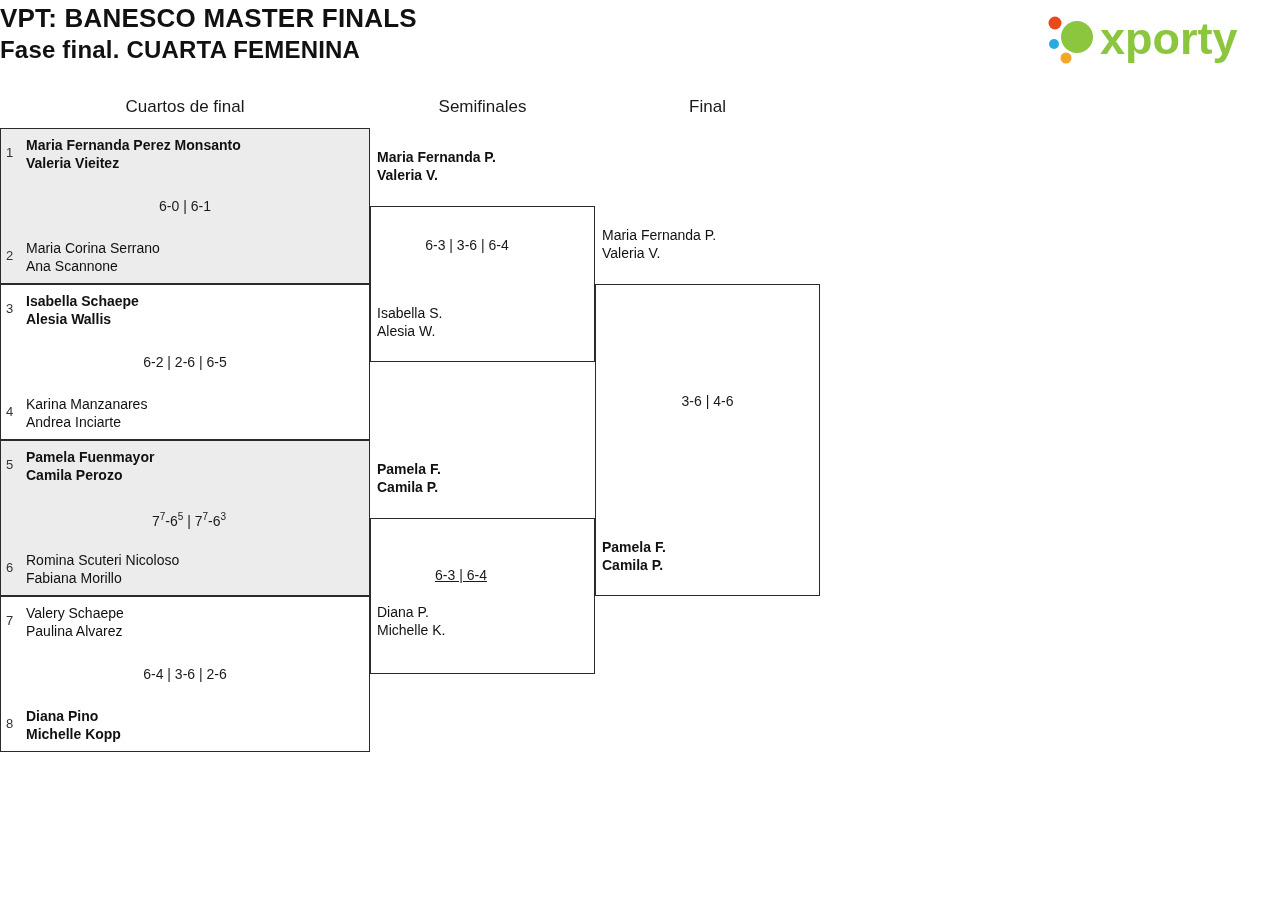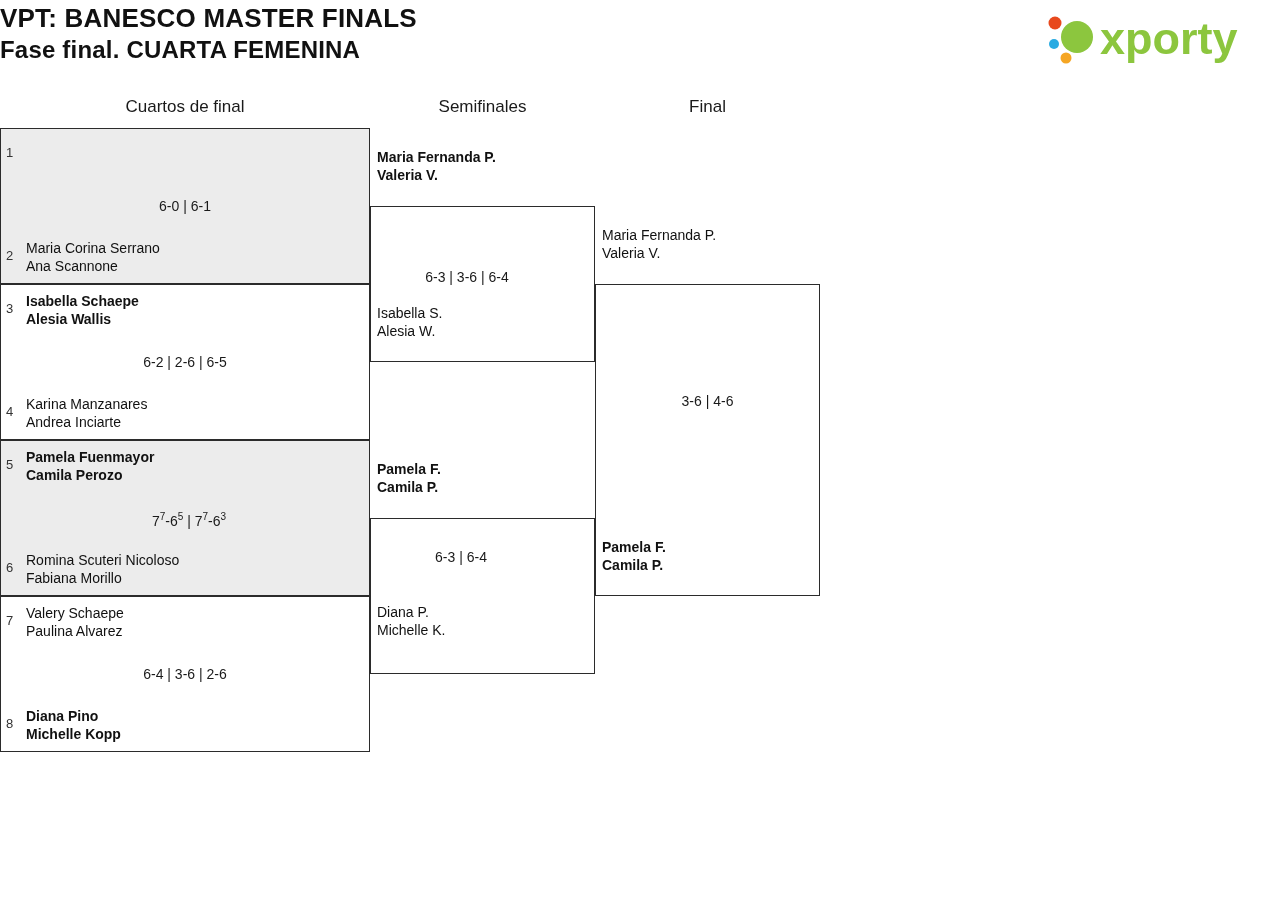"Maria Fernanda Perez Monsanto" div.team { html: none -> <div> <span>Maria Fernanda Perez Monsanto</span> <span>Valeria Vieitez</span> </div> }
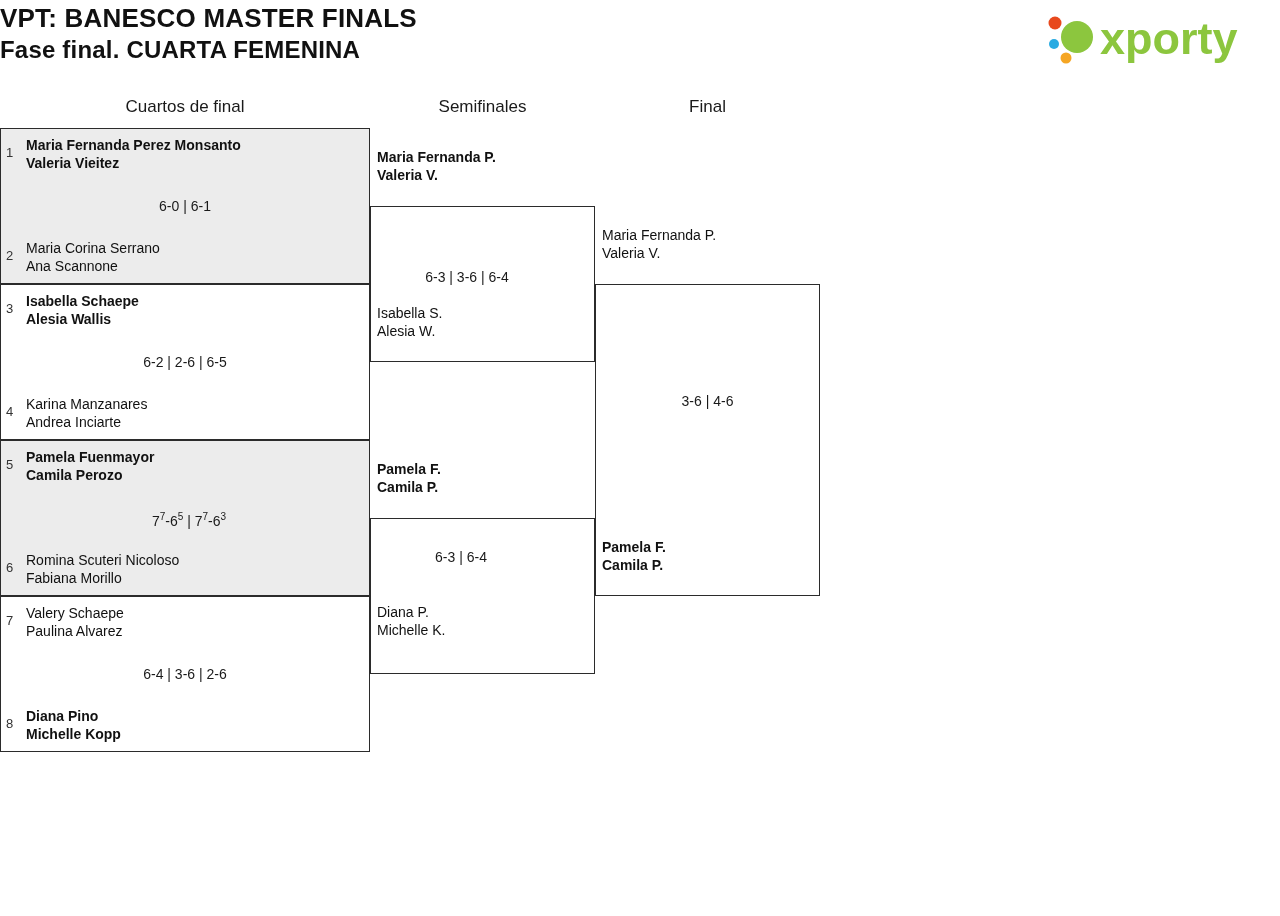"6-3 | 3-6 | 6-4" div.score { margin-top: 32px -> none }
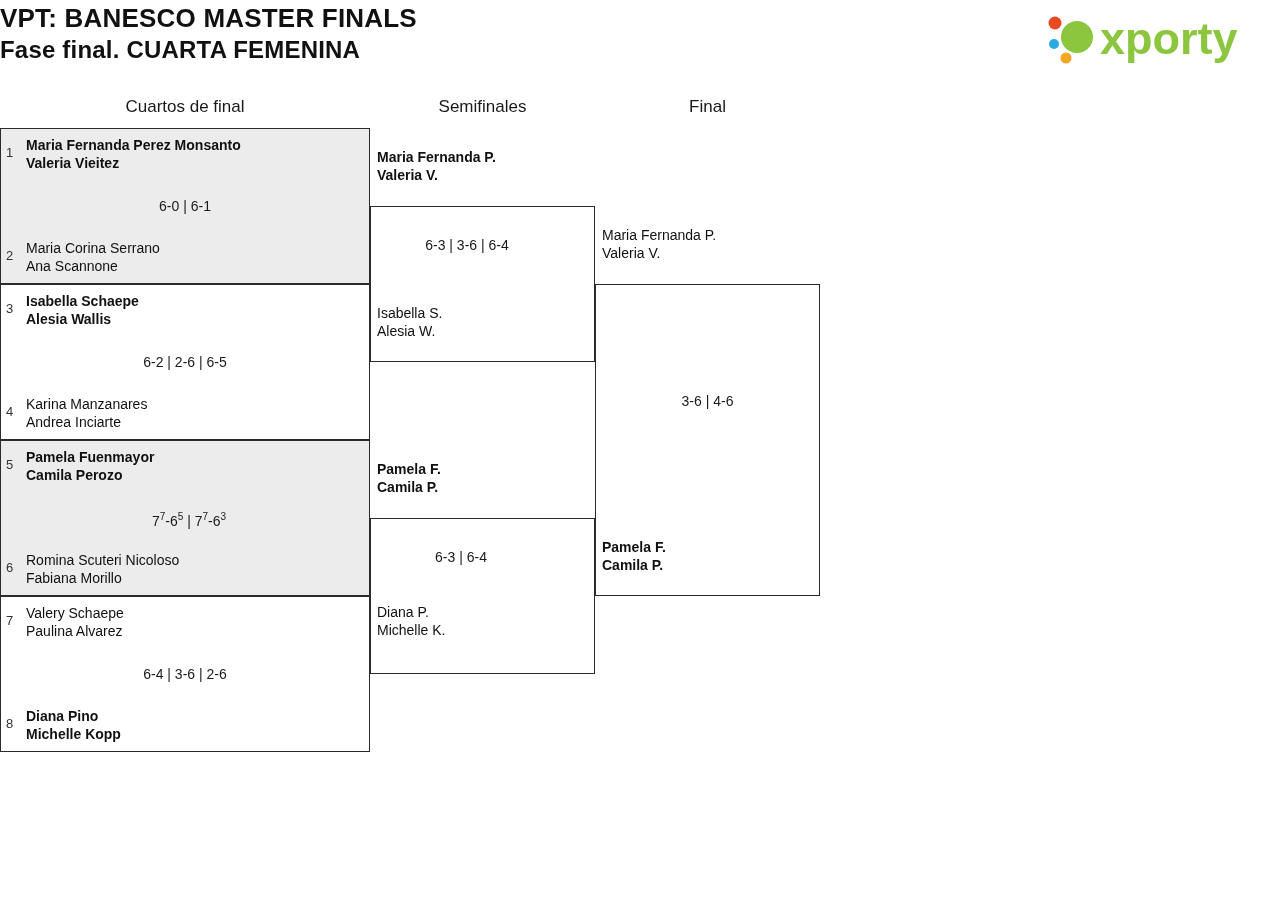"6-3 | 6-4" div.score { text-decoration: none -> underline; top: 548px -> 566px }
